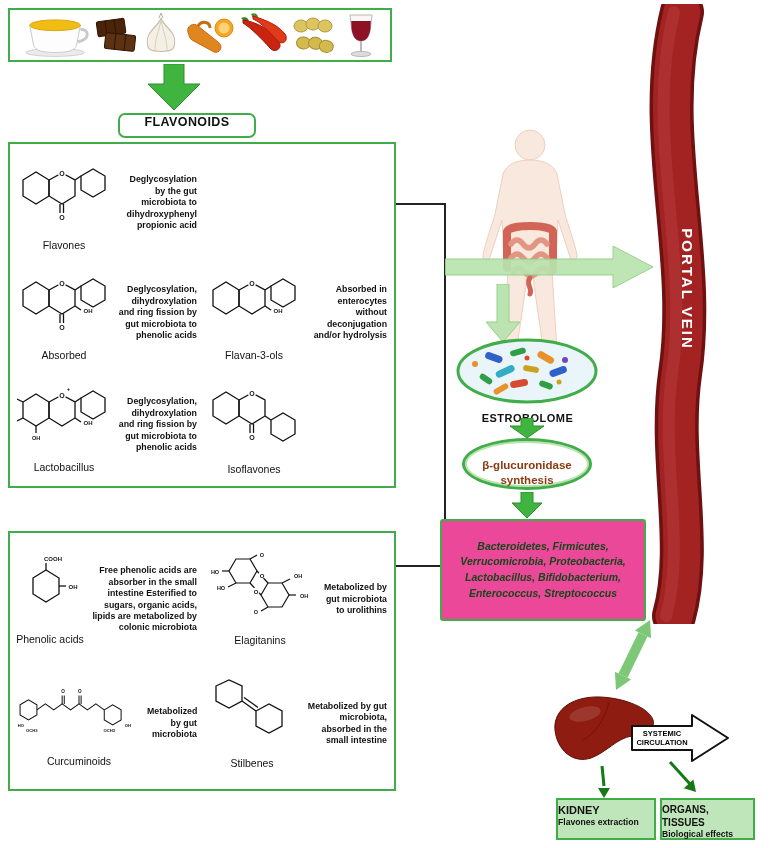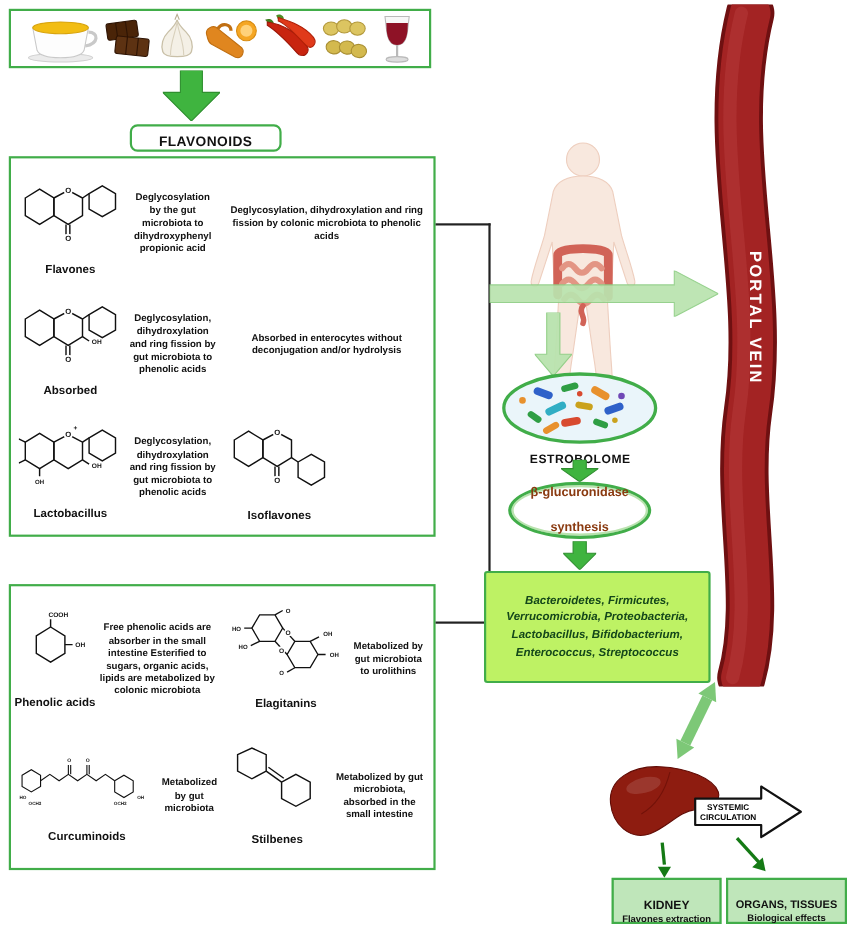"FLAVONOIDS" .pill { align-items: flex-end -> flex-start }
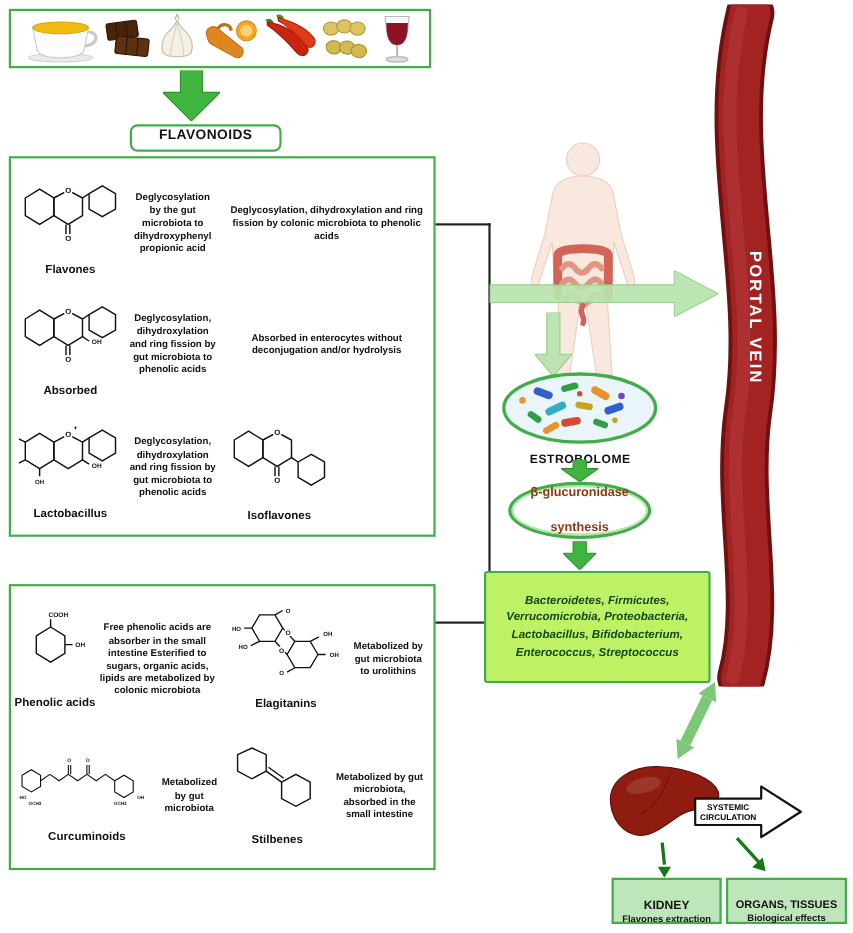"Deglycosylation by the gut microbiota" .desc { text-align: center -> right }
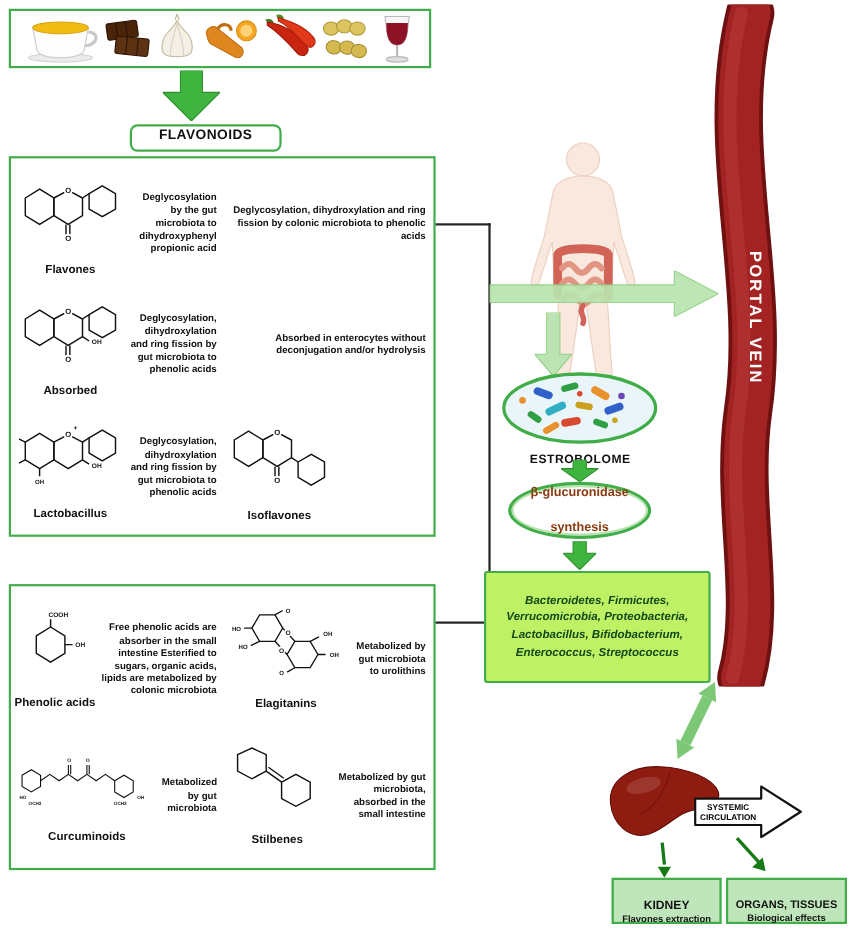"Deglycosylation, dihydroxylation and ring fission by" div.desc { html: <div>Deglycosylation, dihydroxylation and ring fission by colonic microbiota to phenolic acids</div> -> none }
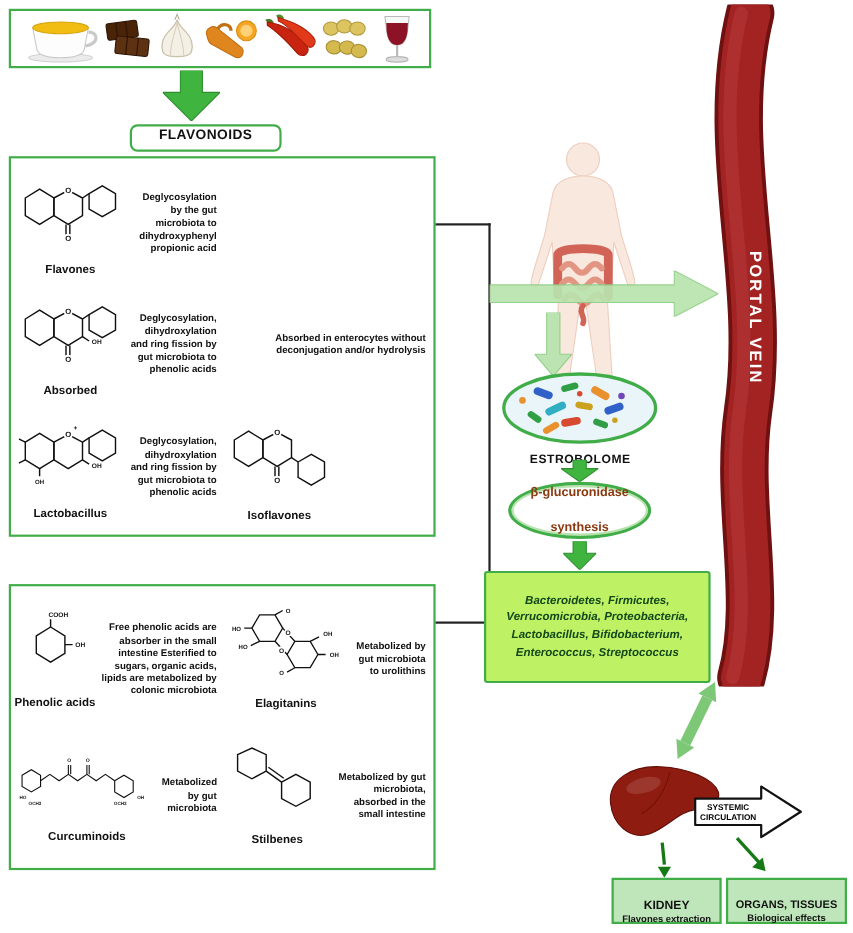"Flavones" .chem-name { font-weight: 700 -> 400 }
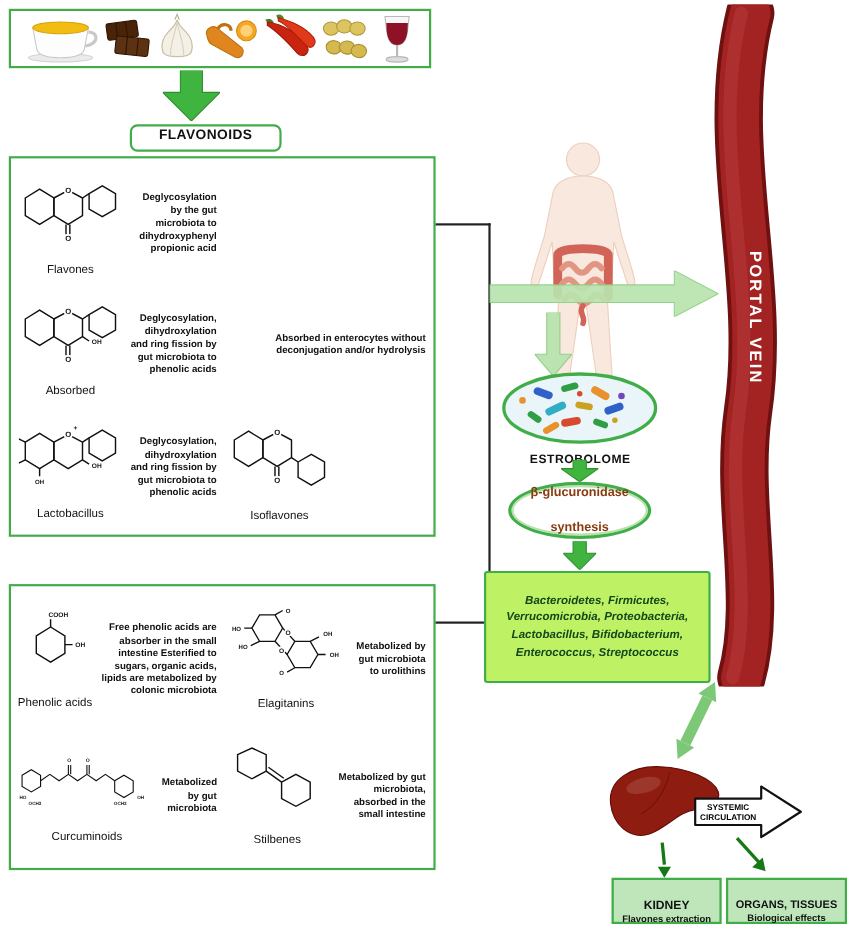"Flavan-3-ols" div.mol { html: none -> <div> <svg> <g> <polygon></polygon> <polygon></polygon> <line></line> <polygon></polygon> <line></line> </g> <circle></circle> <text>O</text> <text>OH</text> </svg> <div>Flavan-3-ols</div> </div> }
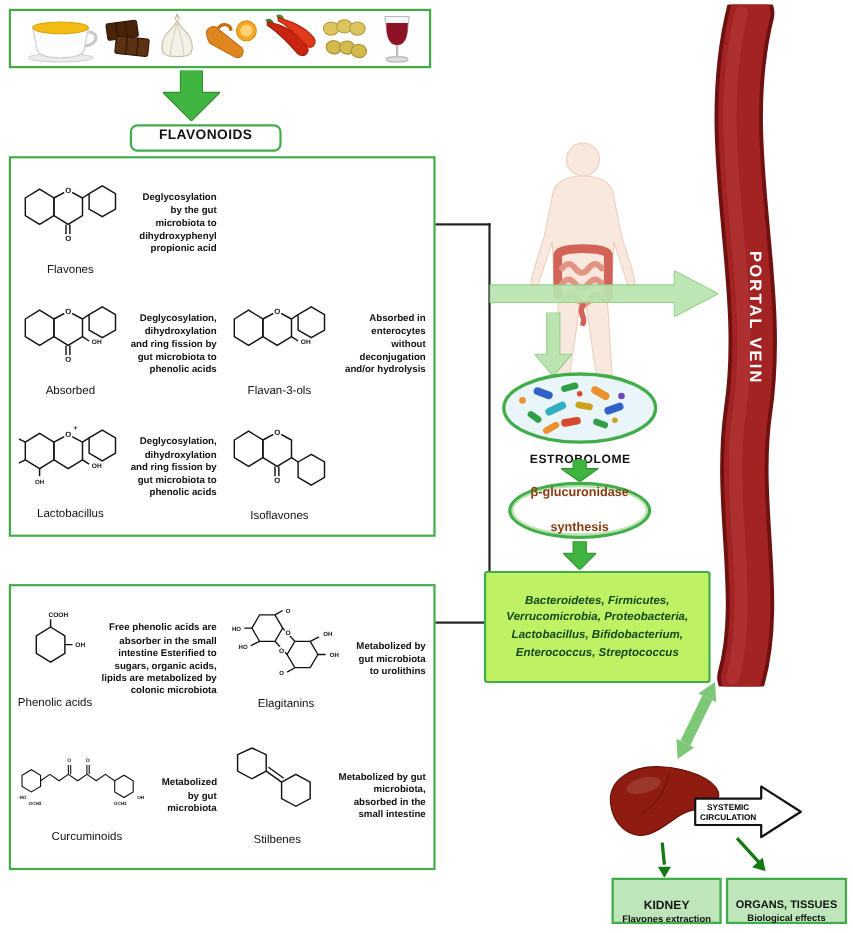"β-glucuronidase" .enzyme { justify-content: space-between -> flex-end }
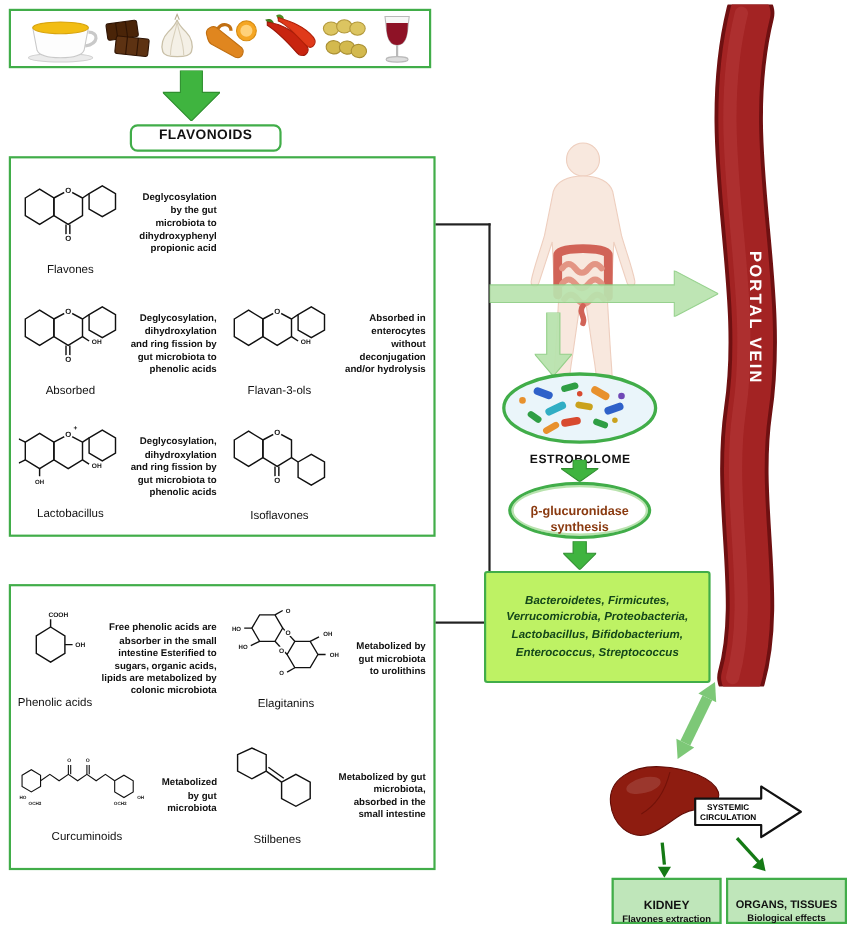"Bacteroidetes, Firmicutes," .bact-box { background: #bef264 -> #ec4899 }
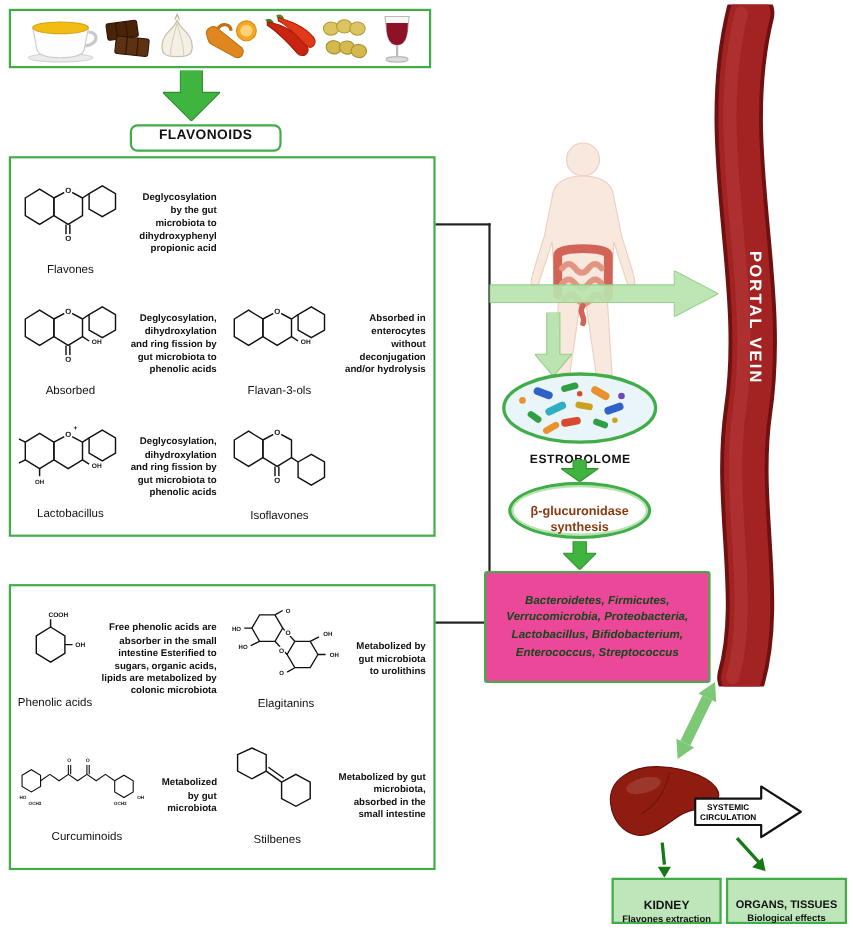"KIDNEY" .outcome { padding-top: 16px -> 3px; text-align: center -> left }
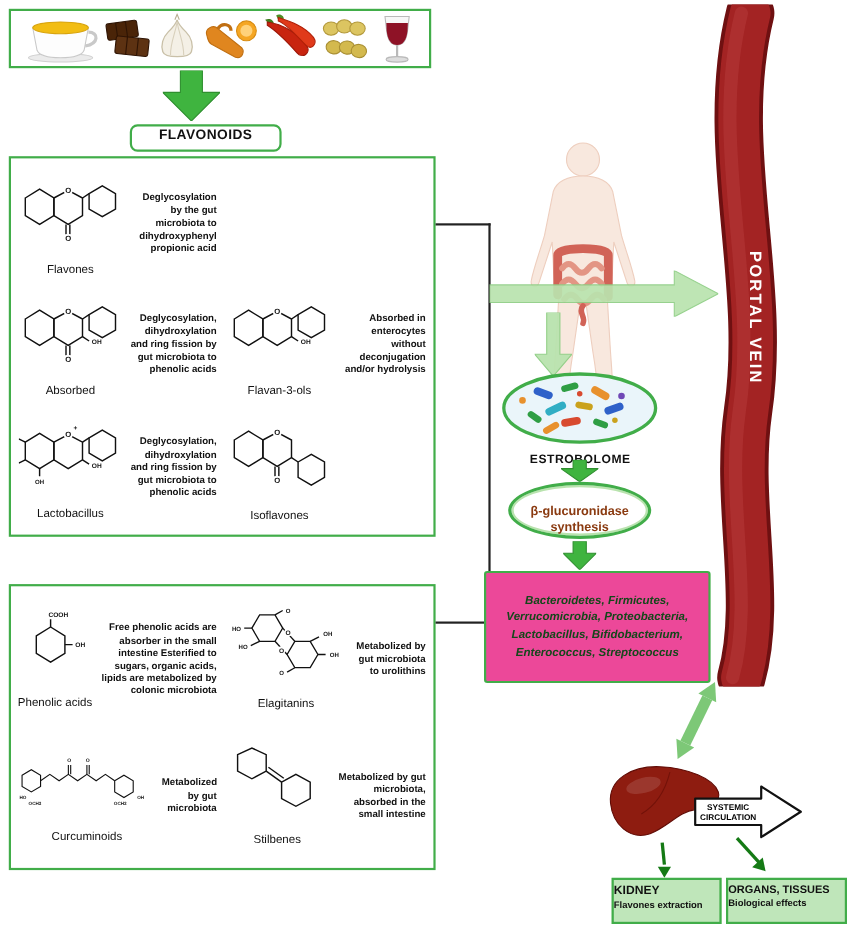"ORGANS, TISSUES" div.abs { width: 110px -> 95px }
